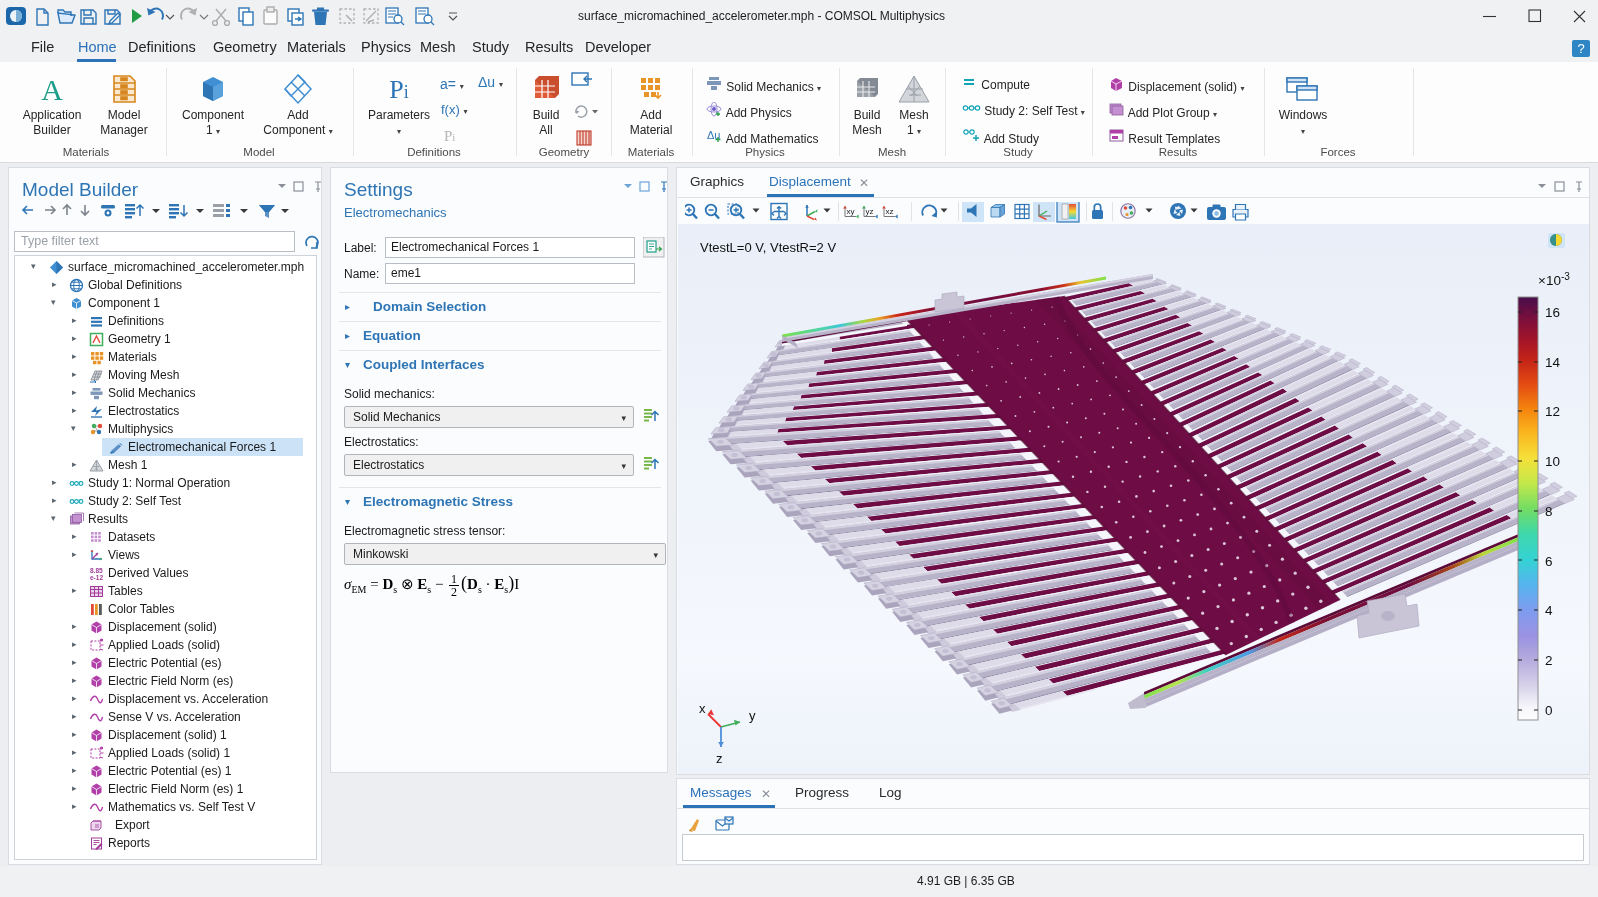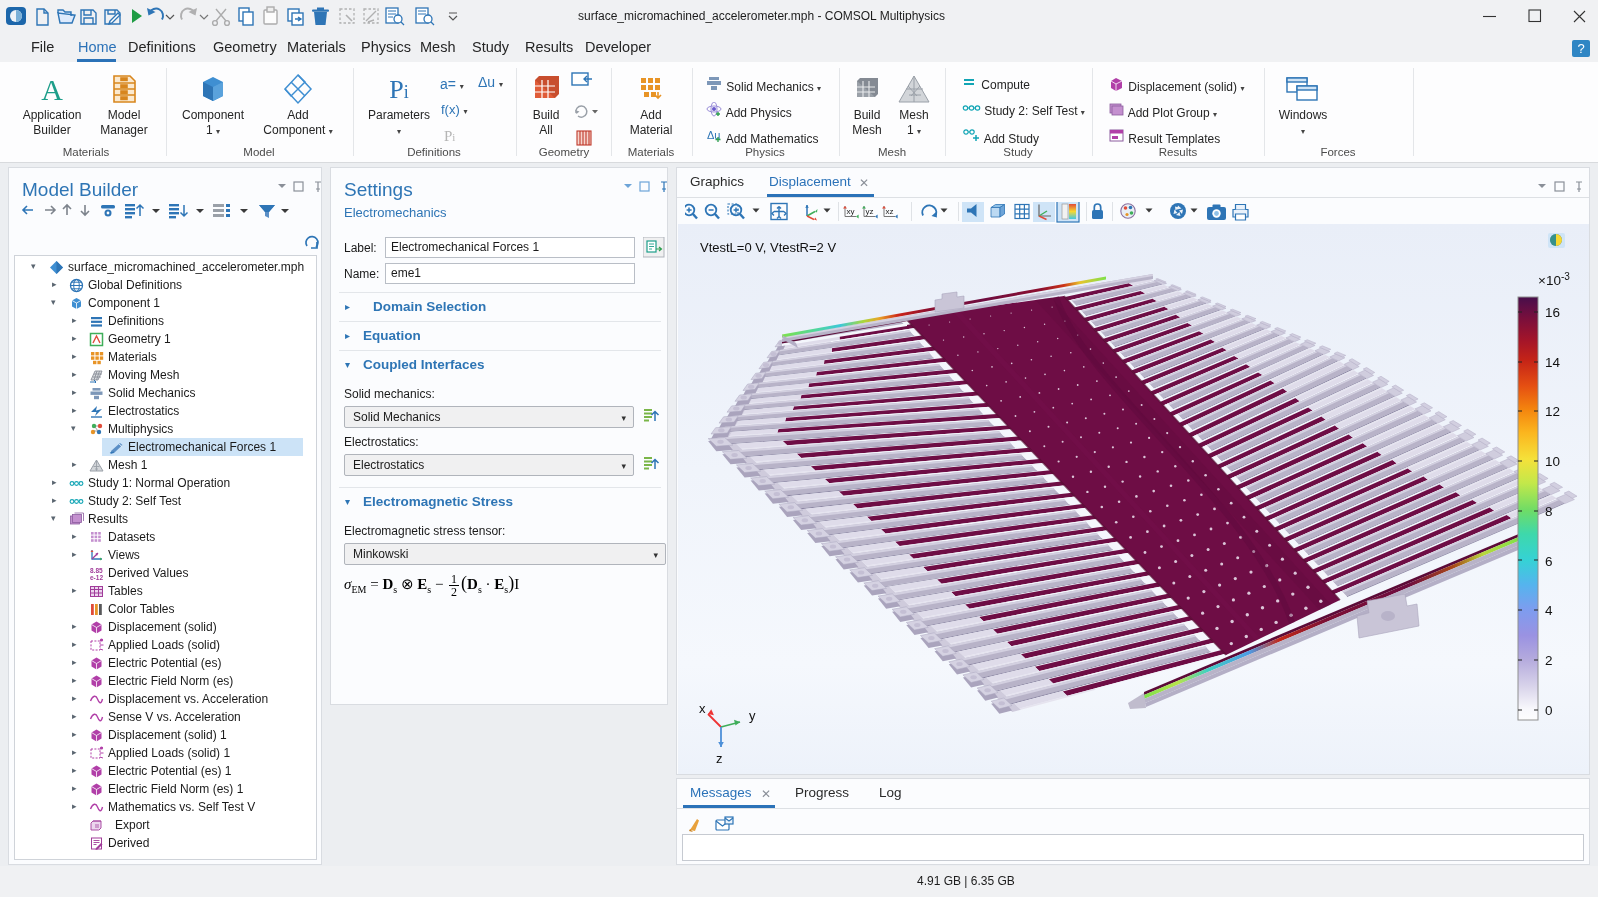"Settings" div.abs { height: 538px -> 606px }
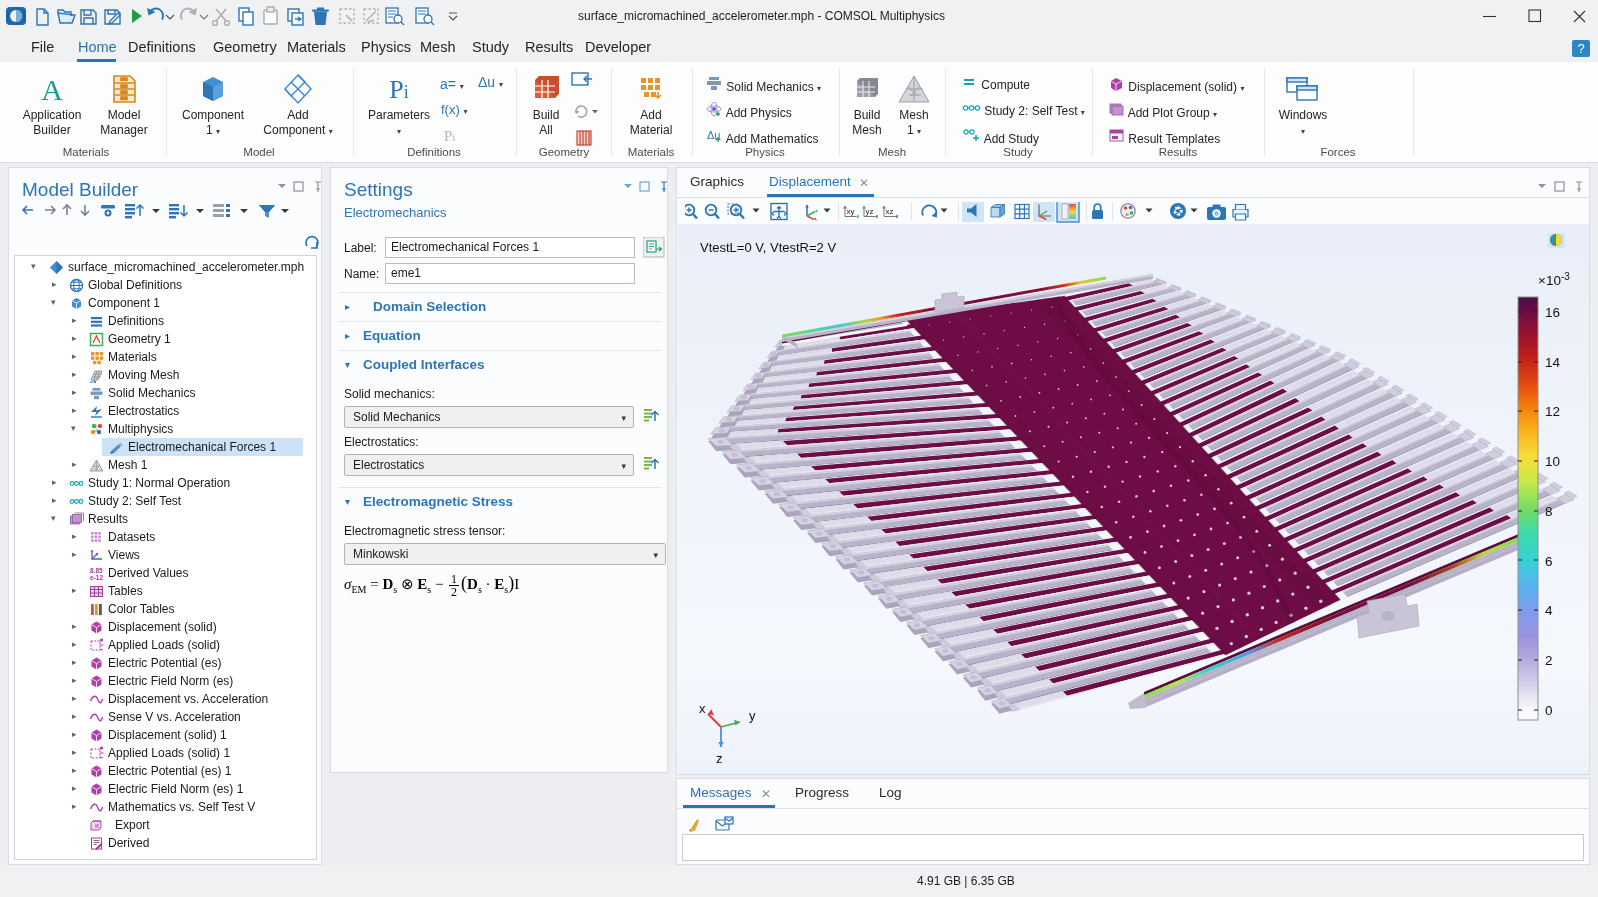"Type filter text" div { html: none -> <div>Type filter text</div> }
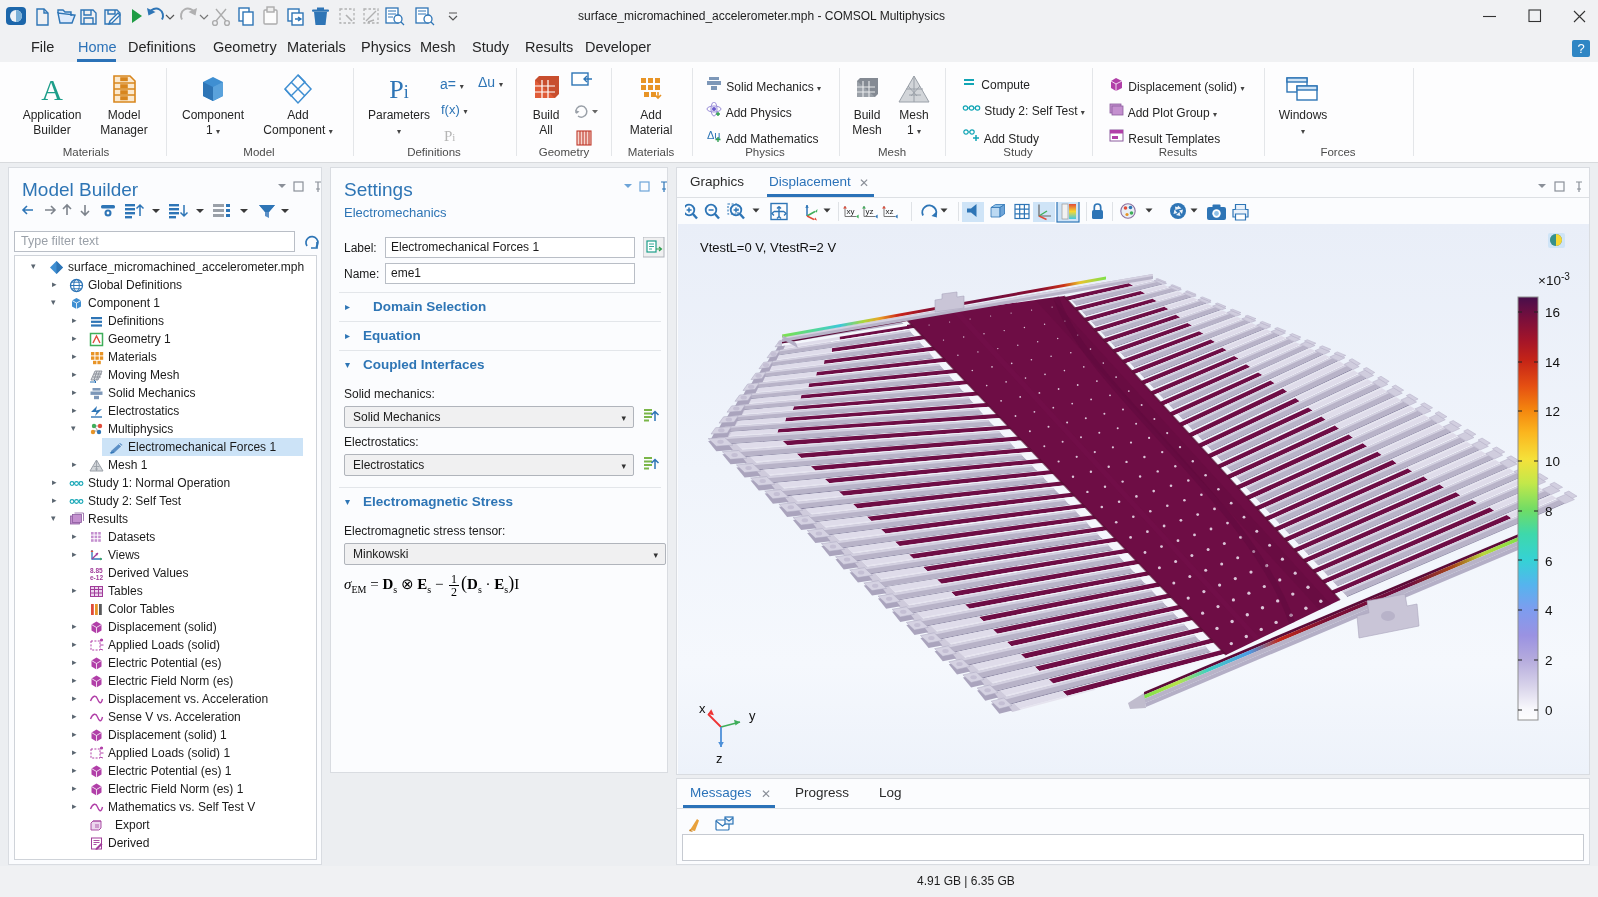"Derived" span.lbl { text: Derived -> Reports }
